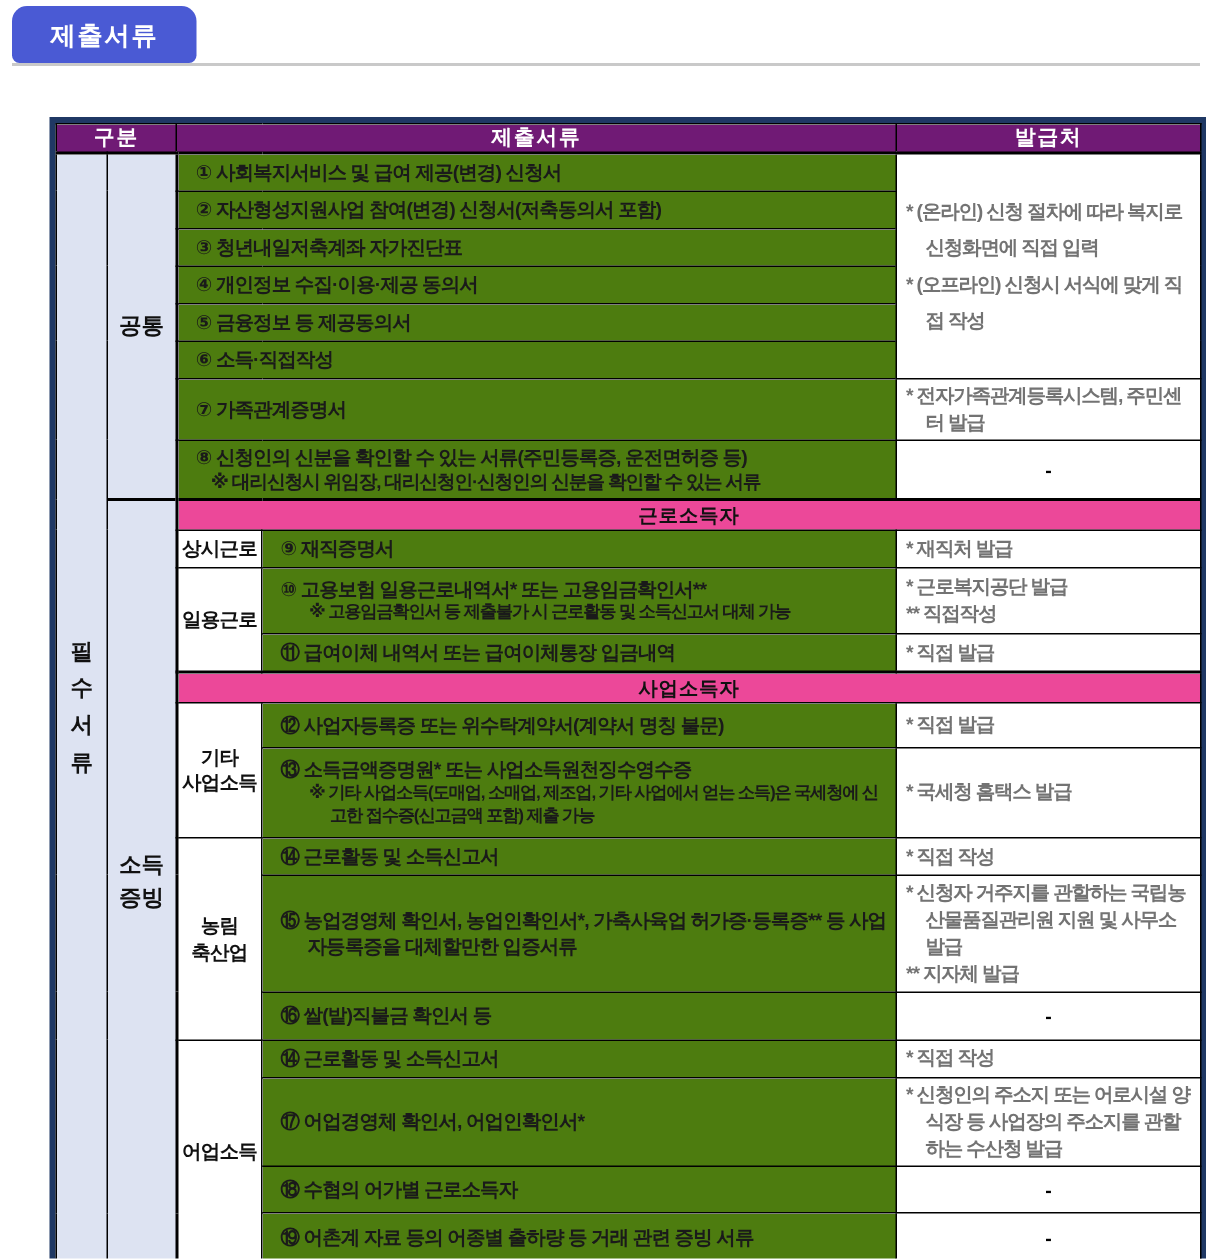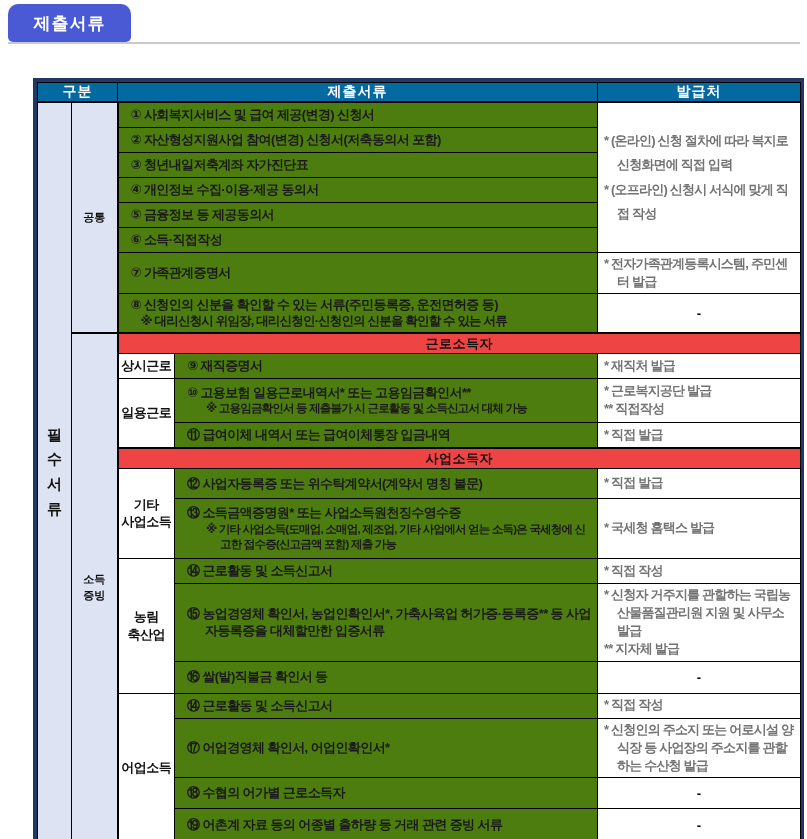"구분" tr.hdr th { background: #0369a1 -> #701a75 }
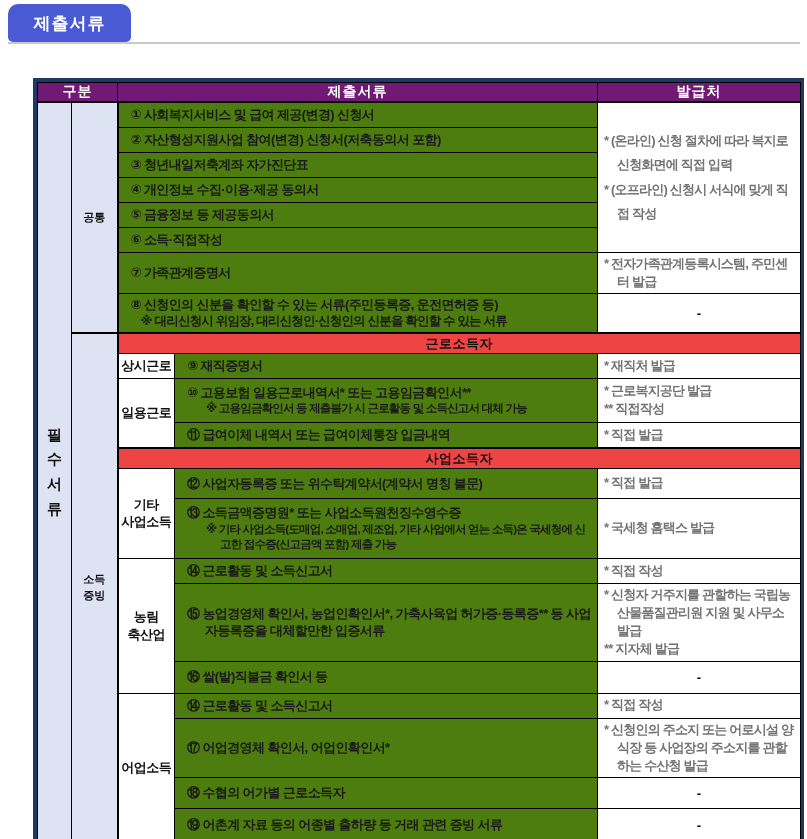"공통" .c2 { font-size: 11px -> 15px }
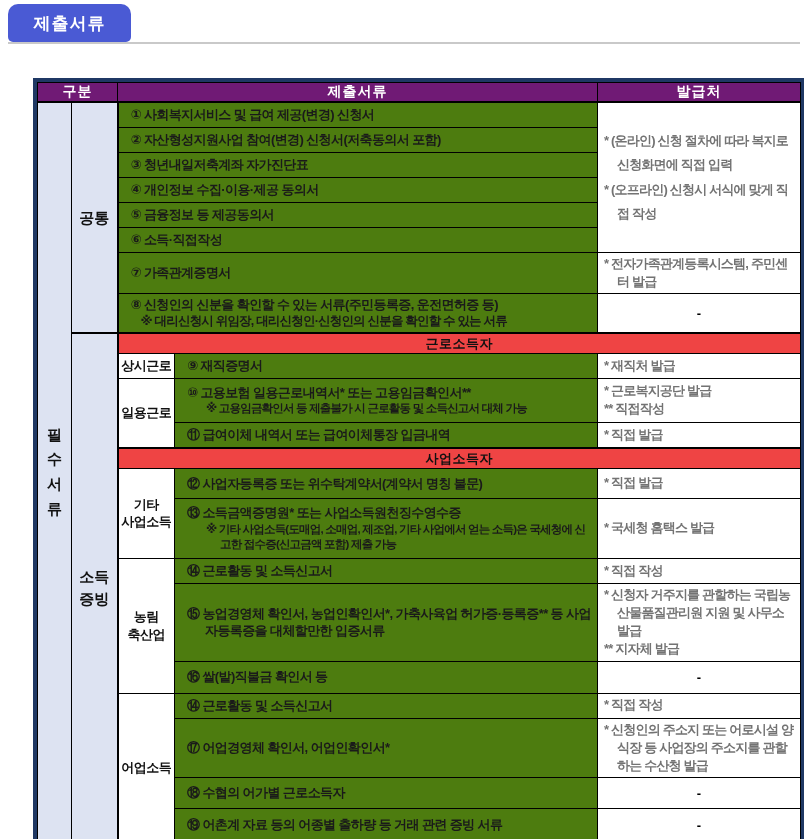"근로소득자" .sec { background: #ef4444 -> #ec4899 }
